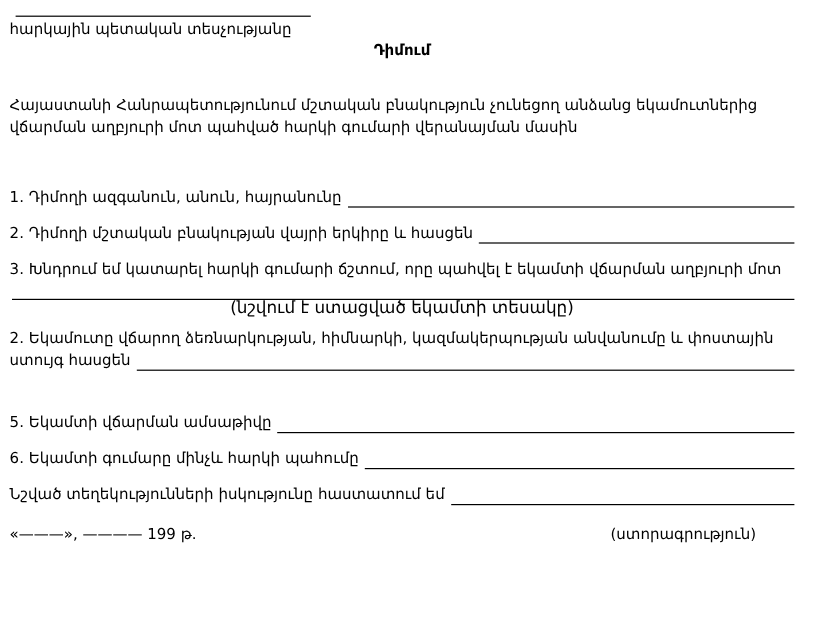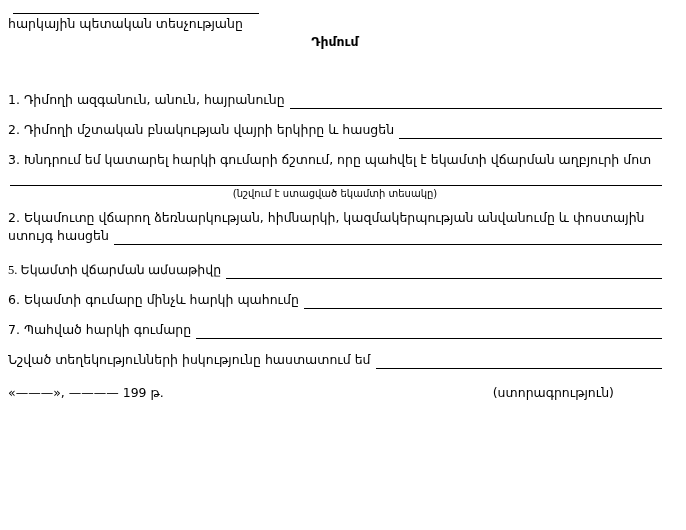"Հայաստանի Հանրապետությունում մշտական" div.intro { html: none -> <div>Հայաստանի Հանրապետությունում մշտական բնակություն չունեցող անձանց եկամուտներից վճարման աղբյուրի մոտ պահված հարկի գումարի վերանայման մասին</div> }
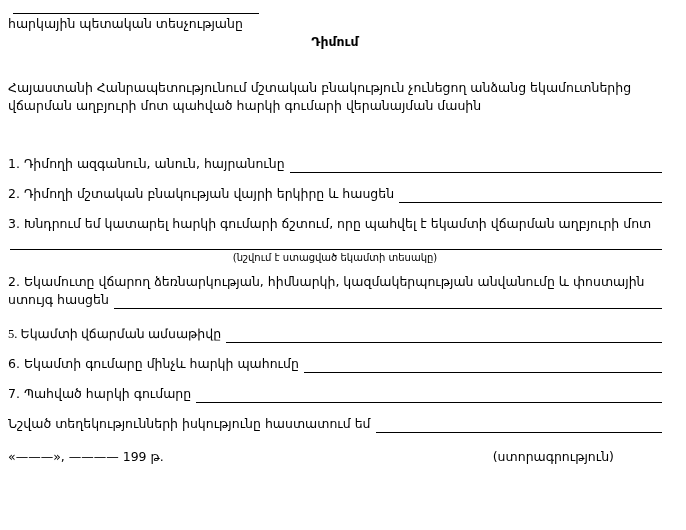"(նշվում է ստացված եկամտի տեսակը)" .caption { font-size: 10px -> 14px }
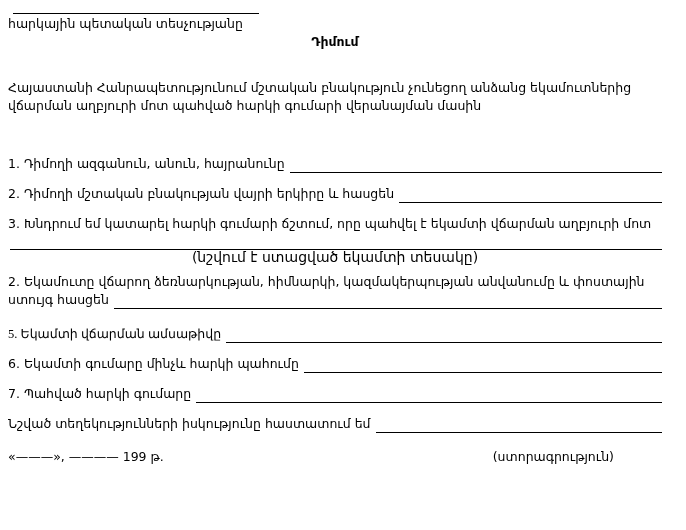"5. Եկամտի վճարման ամսաթիվը" .gap-lg { font-family: Liberation Serif, serif -> none; margin-top: 16px -> 34px }
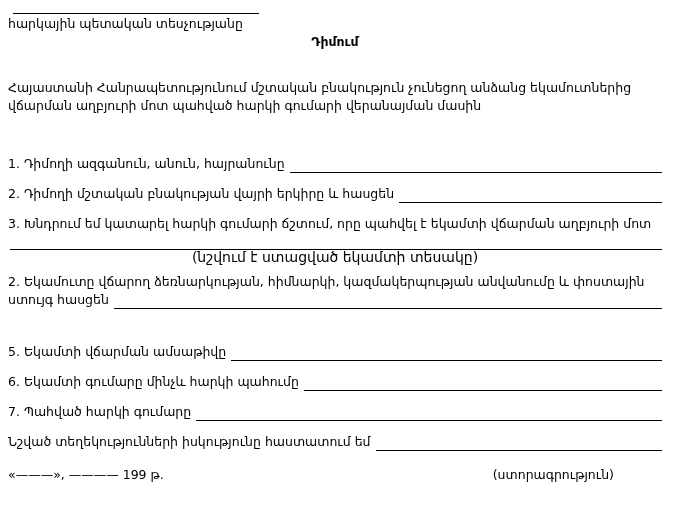"7. Պահված հարկի գումարը" div.entry { html: <div> <span>7. Պահված հարկի գումարը</span> <span></span> </div> -> none }
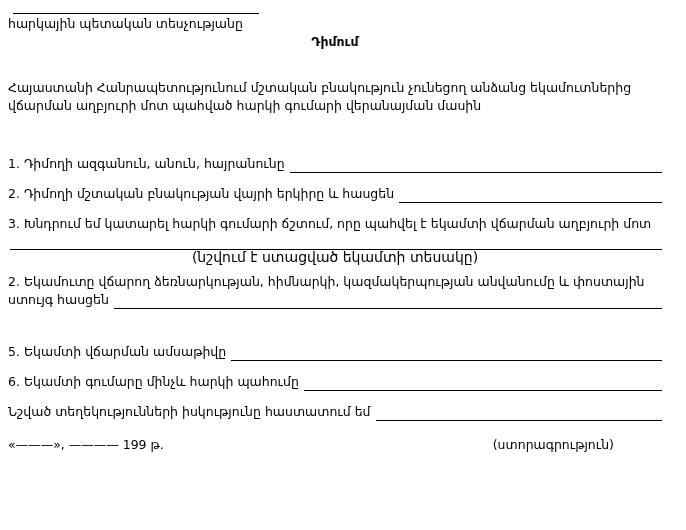"(ստորագրություն)" .signature { margin-right: 48px -> 32px }
